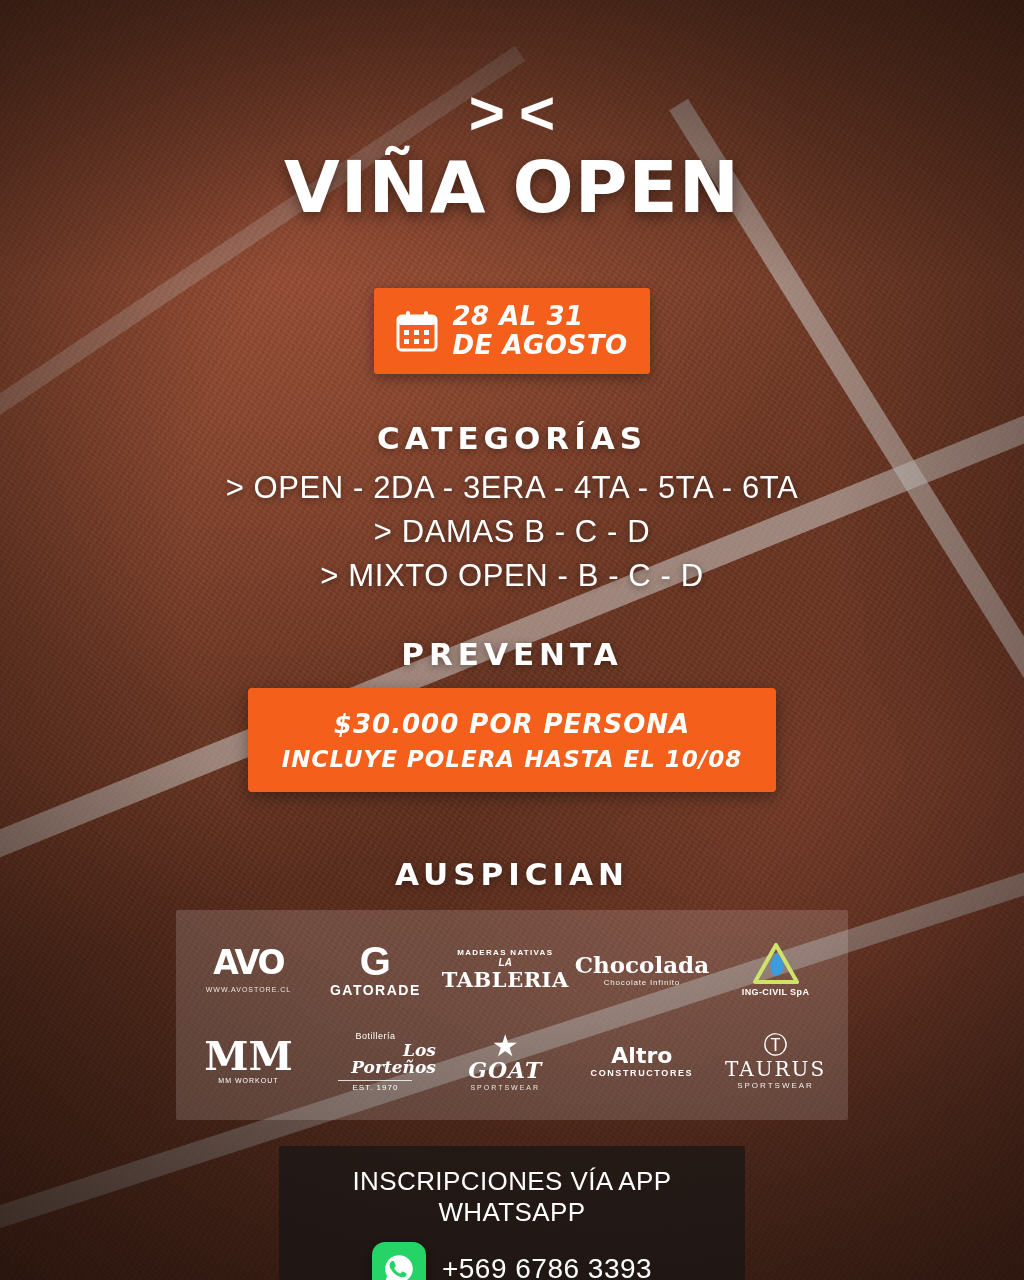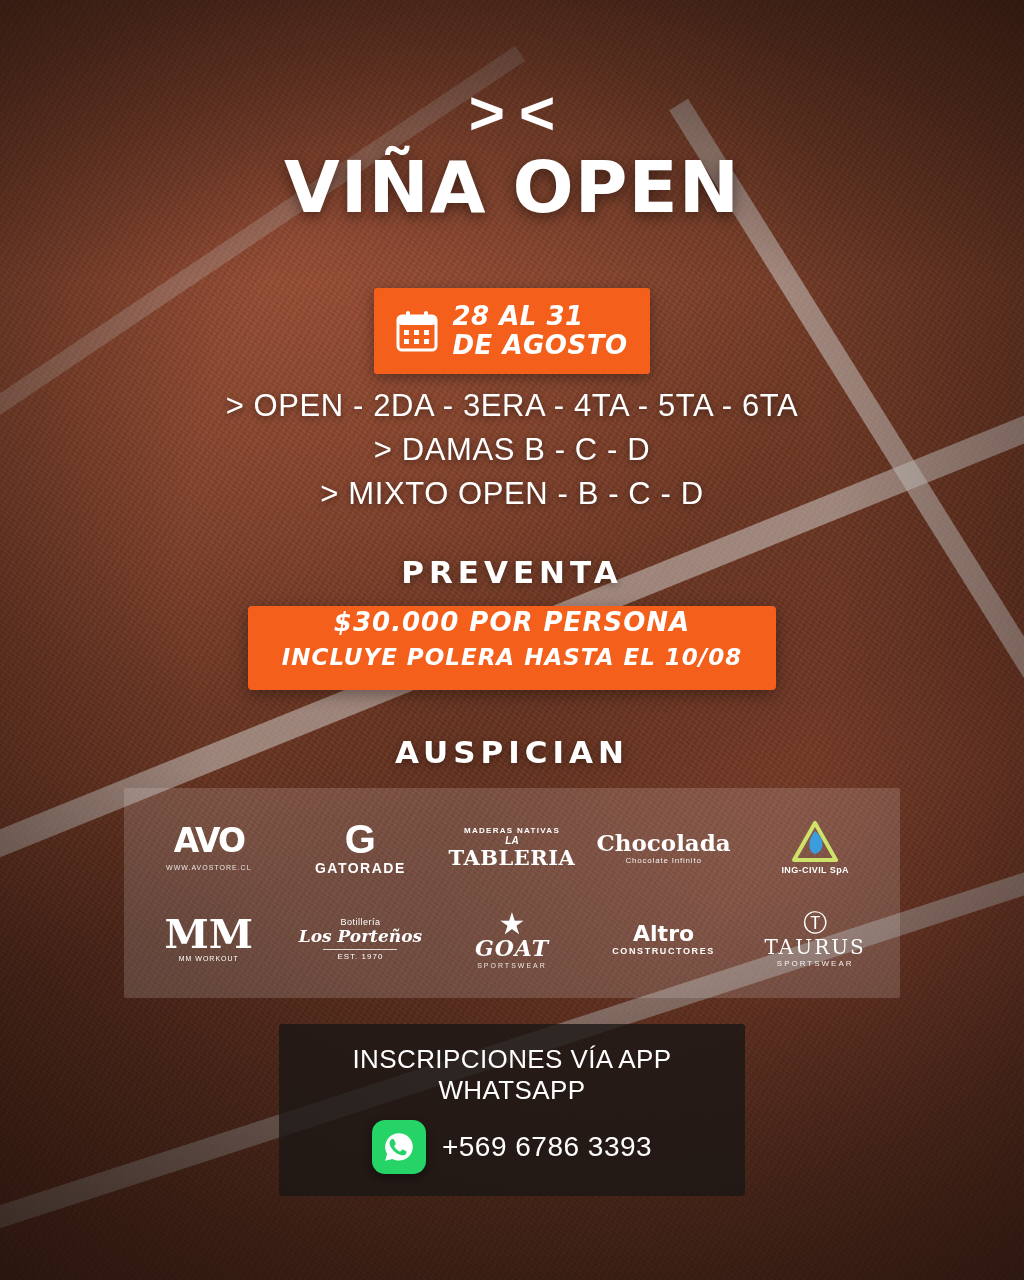"CATEGORÍAS" div.section-title { html: none -> <div>CATEGORÍAS</div> }
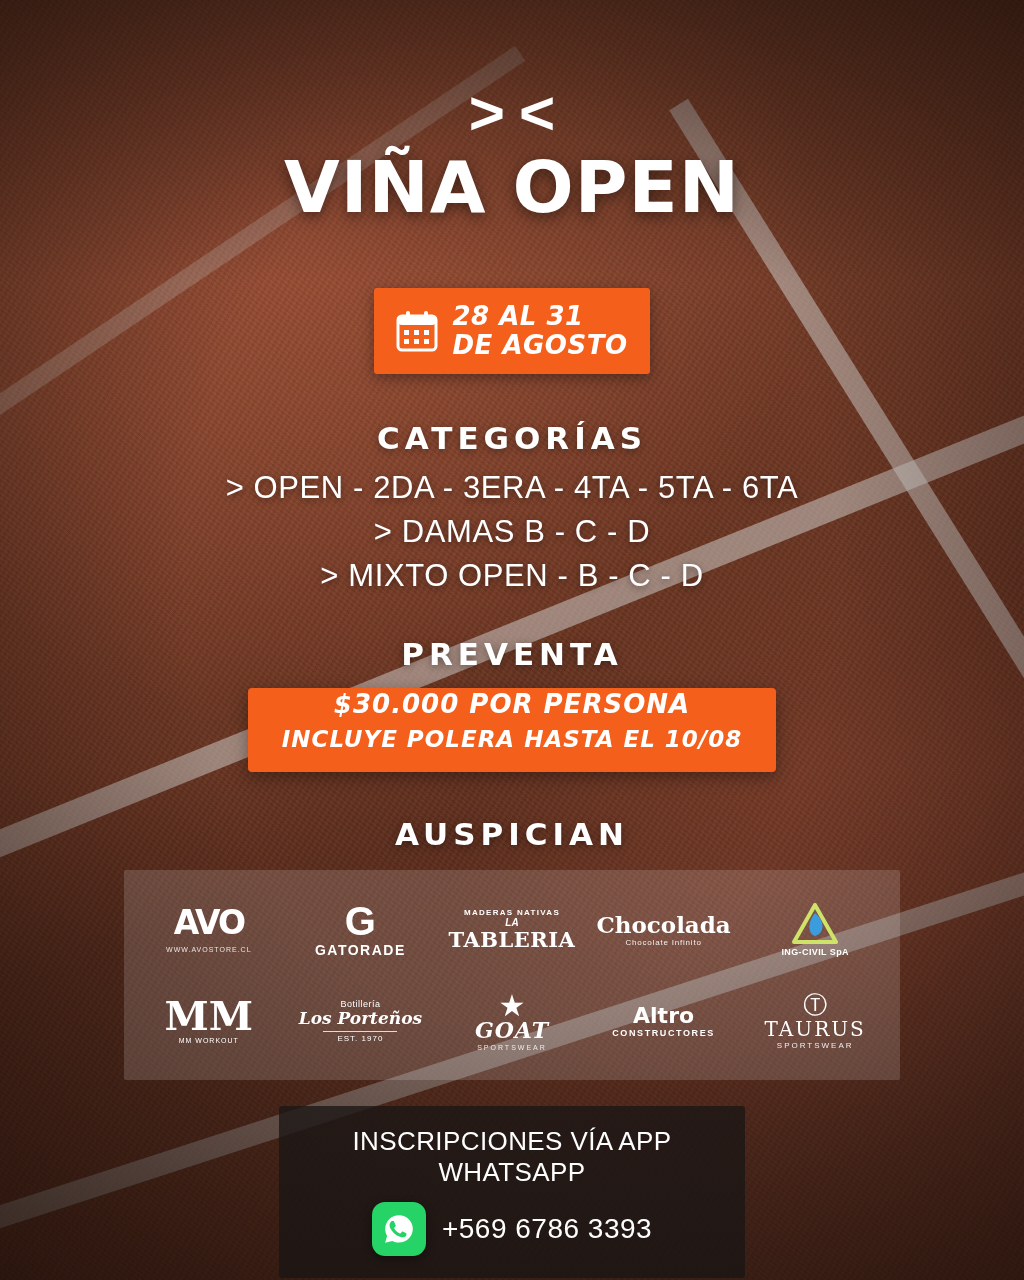"$30.000 POR PERSONA" .preventa-box { padding: 0 34px 17px -> 20px 34px 17px }
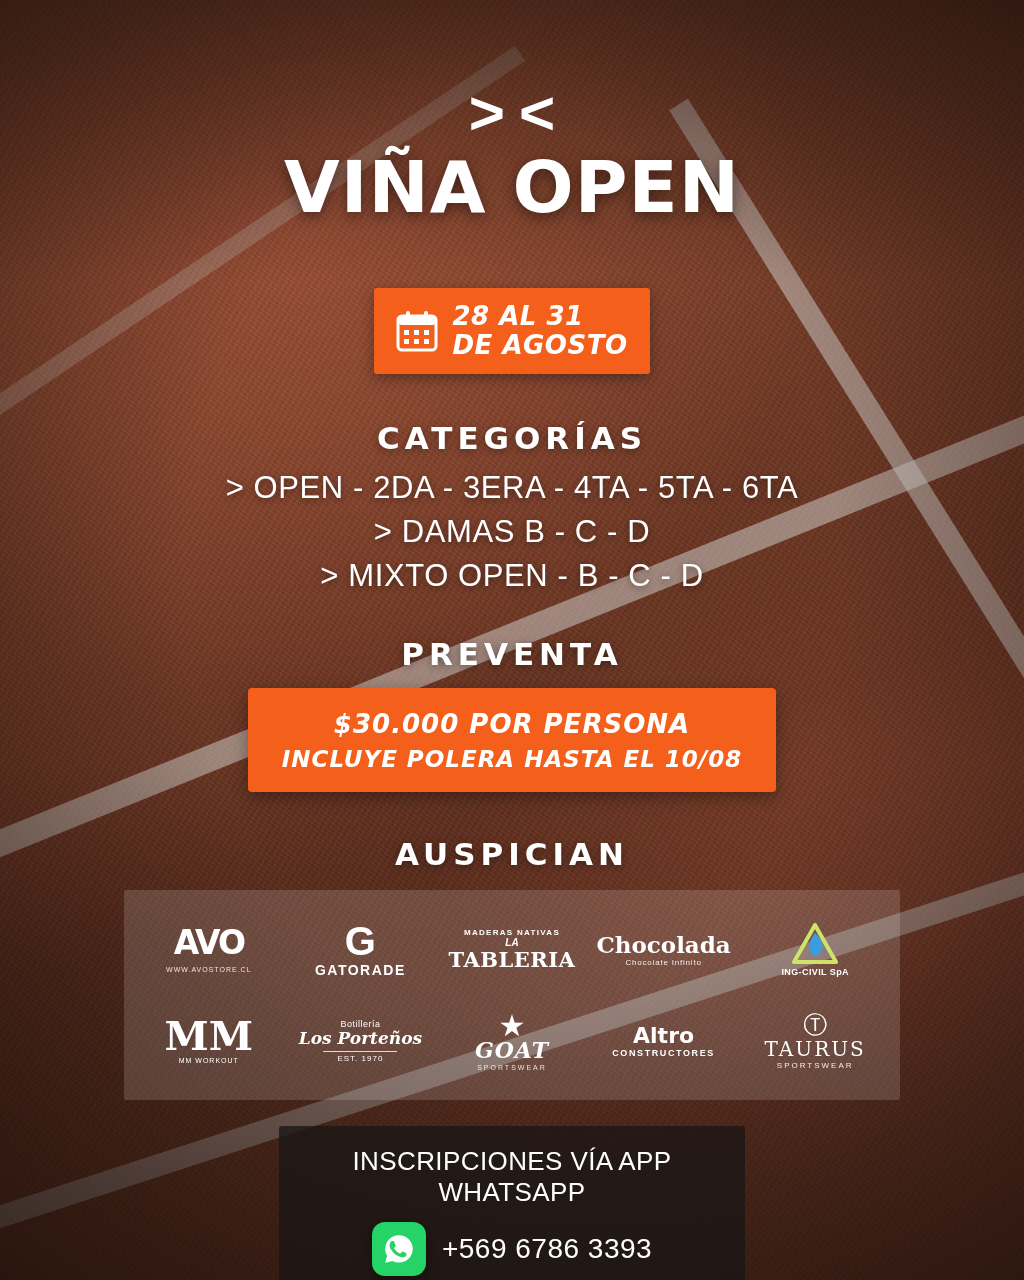"AUSPICIAN" .auspician-title { margin-top: 44px -> 64px }
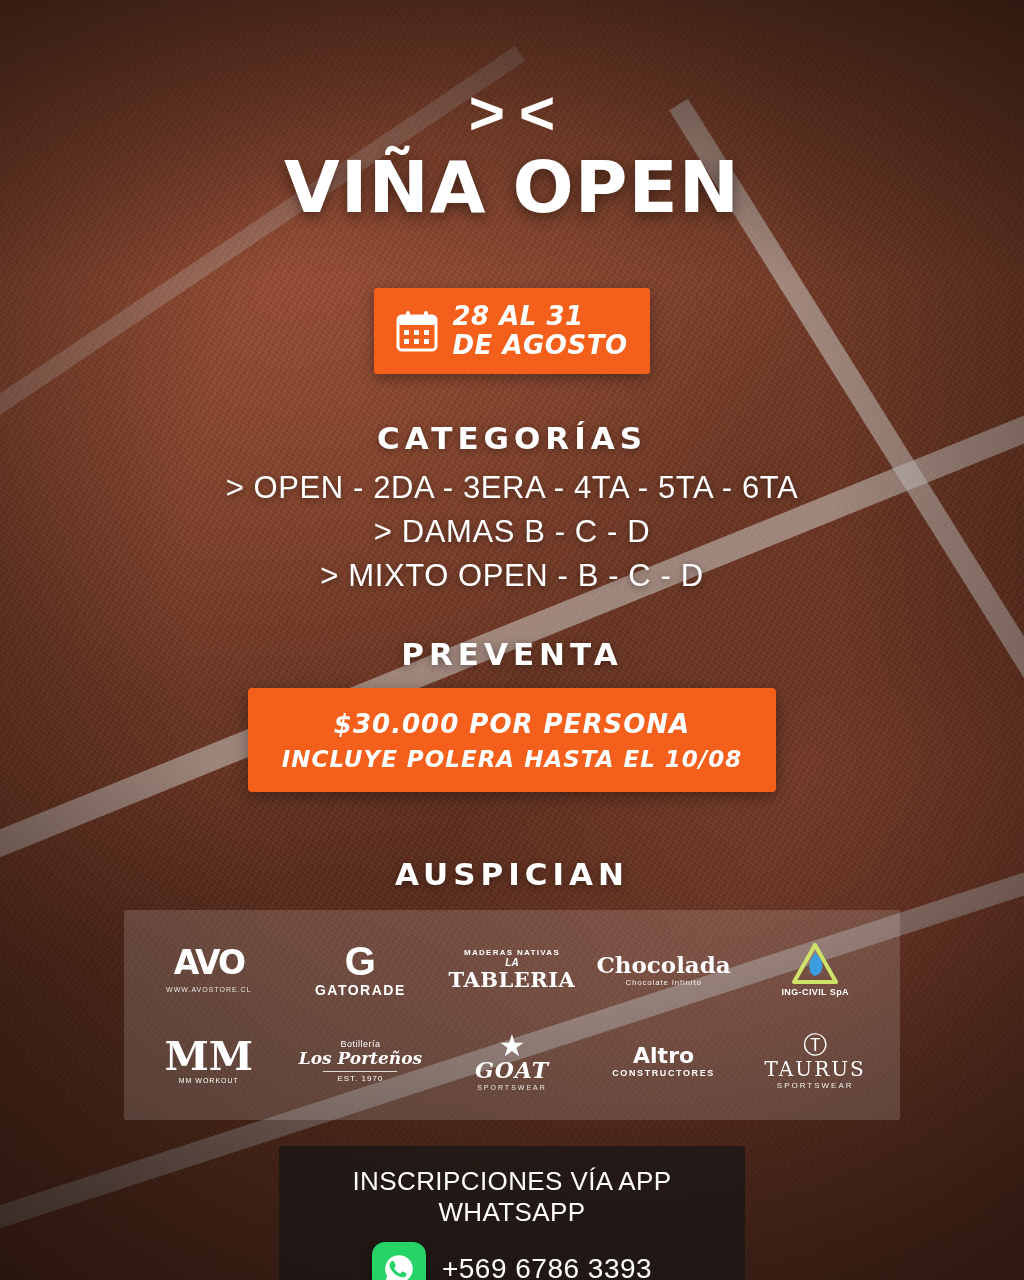"AVO" .sponsors { width: 776px -> 672px }
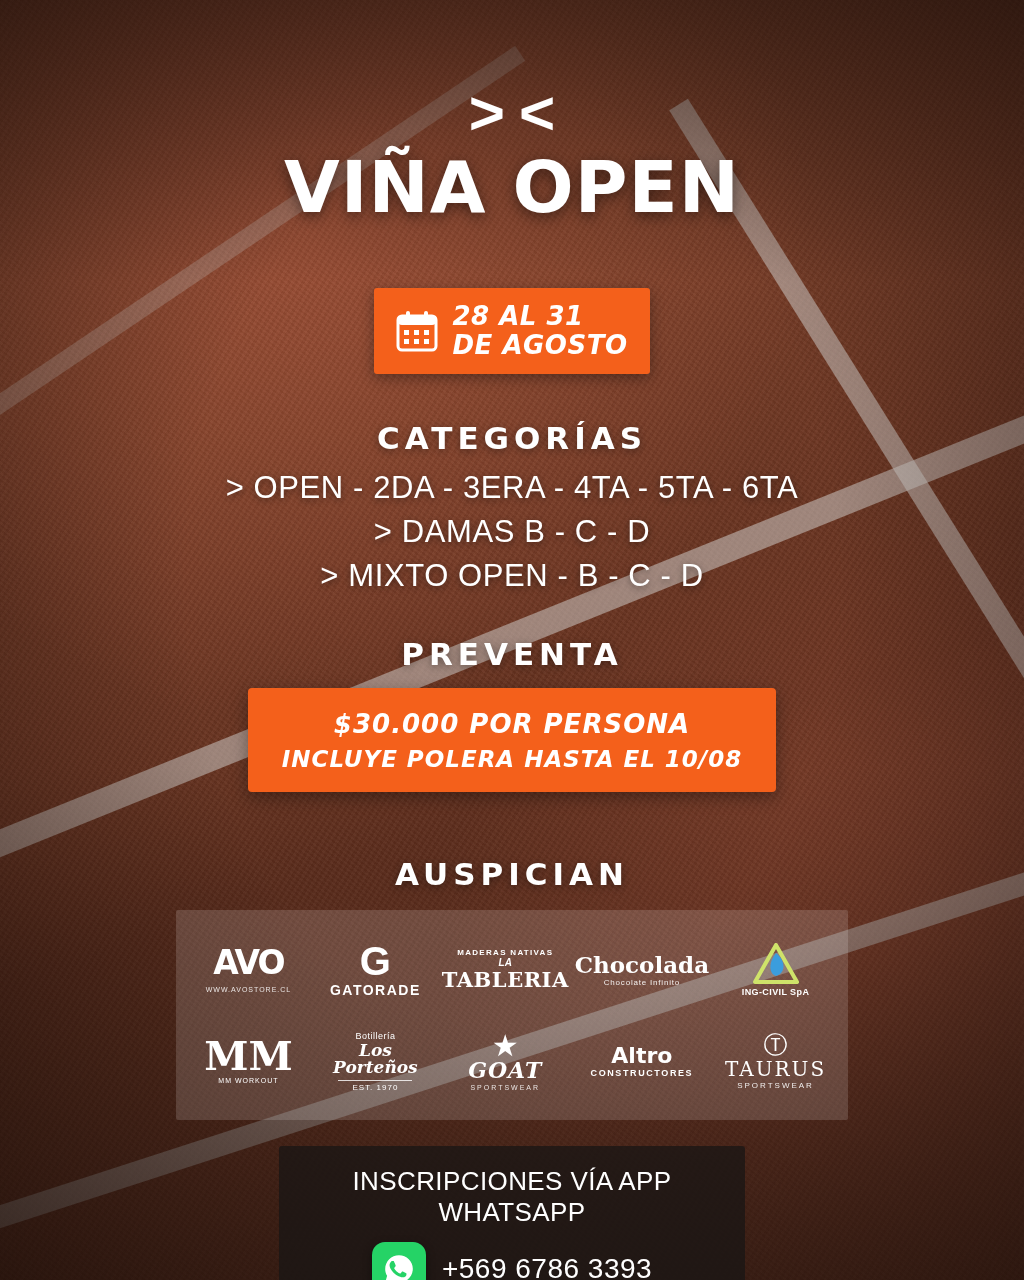"Los Porteños" .sp-bot .big { text-align: none -> right }
